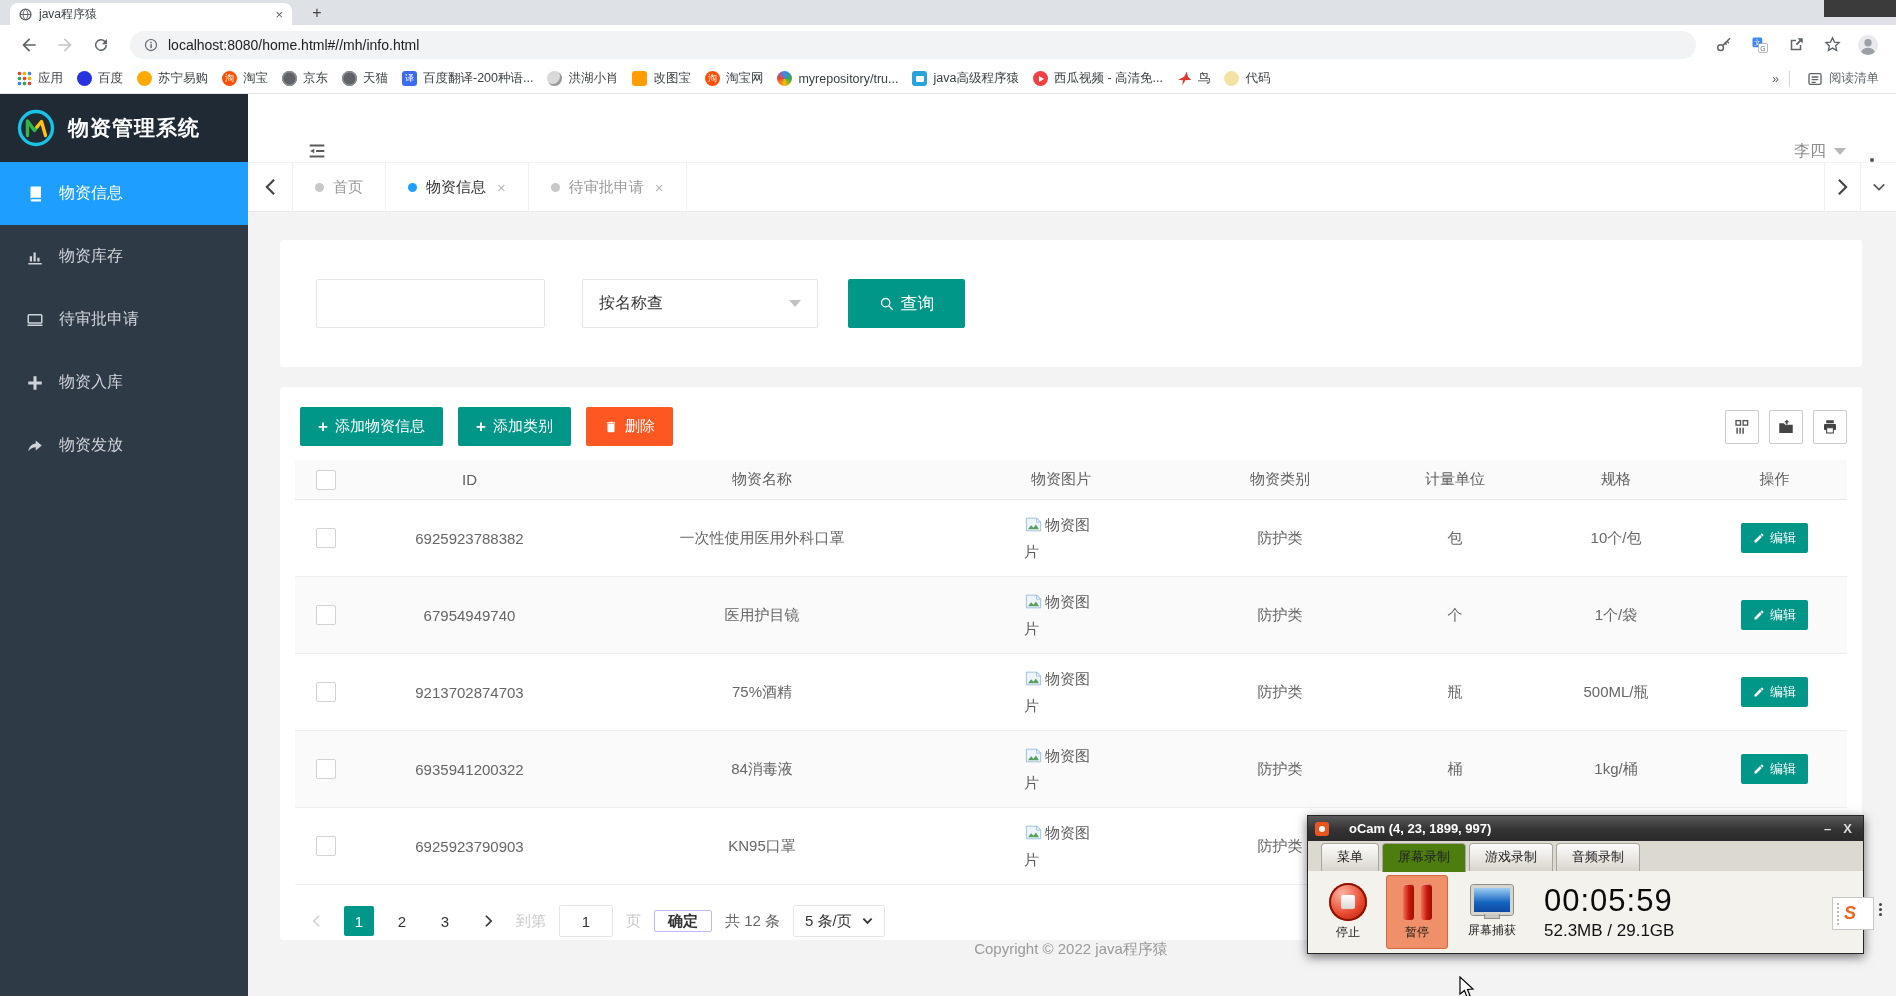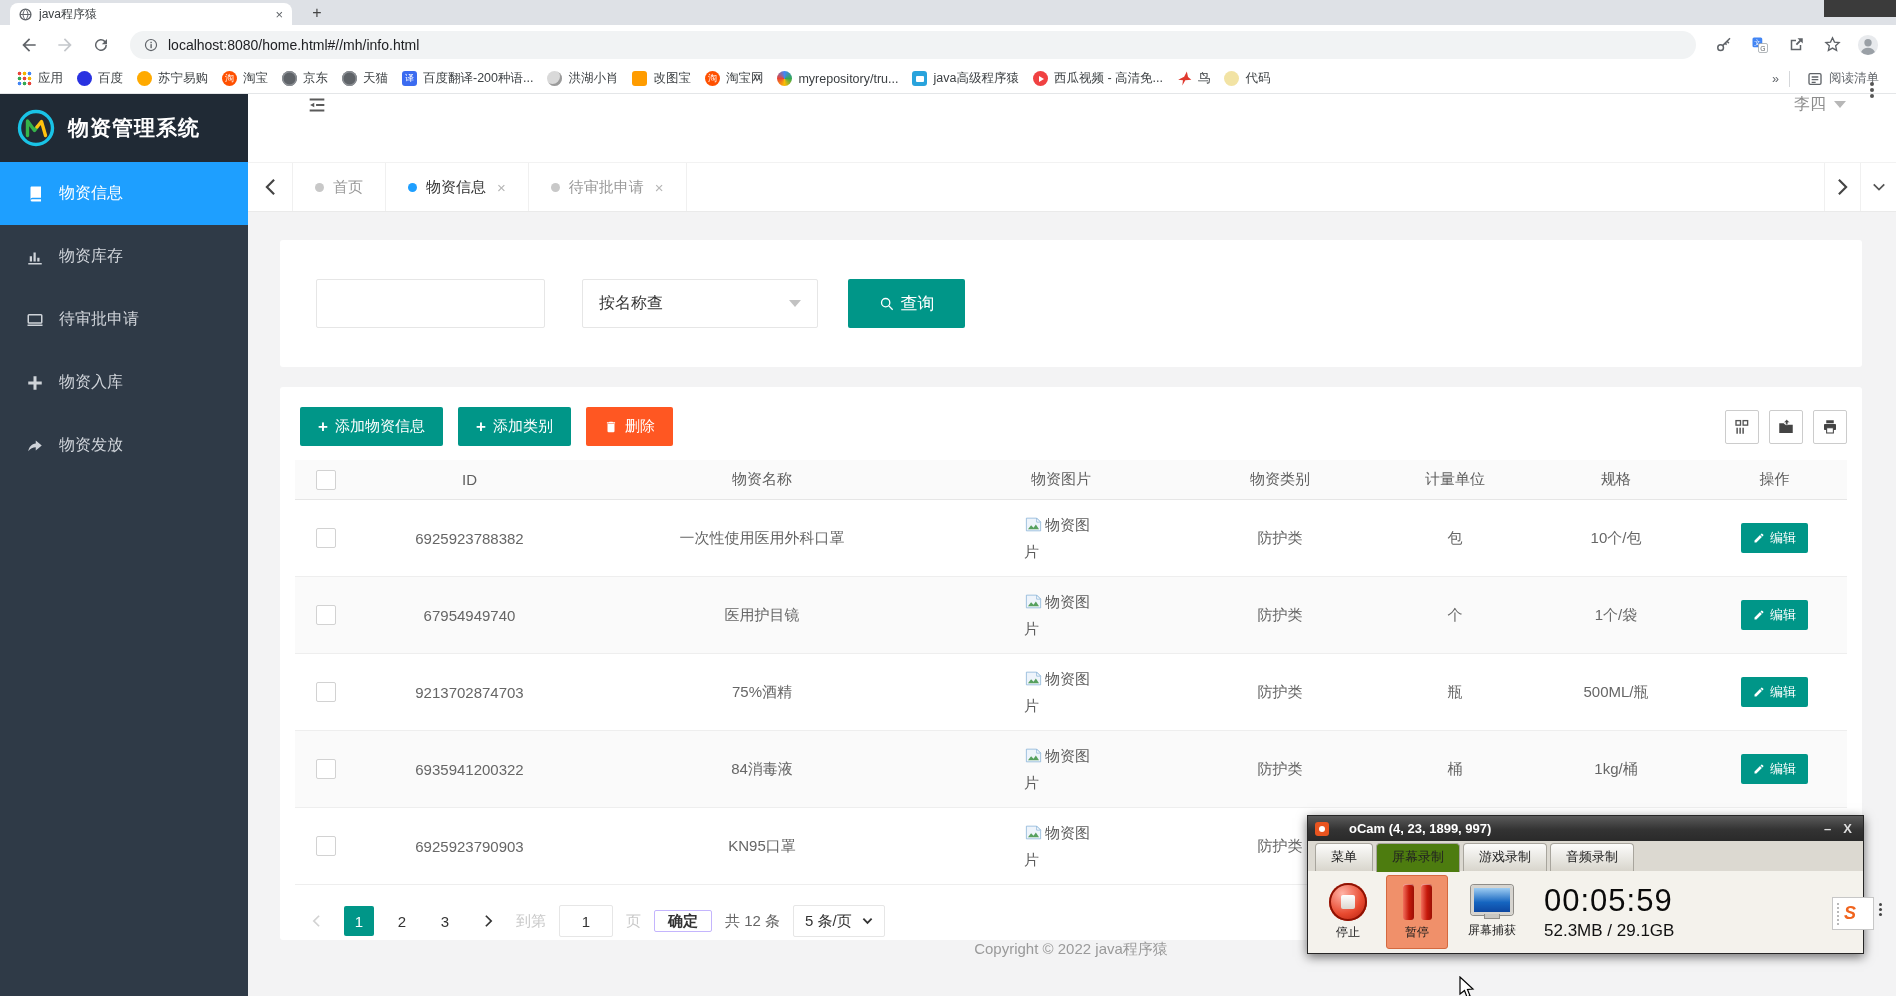"李四" .app-header { align-items: flex-start -> flex-end }
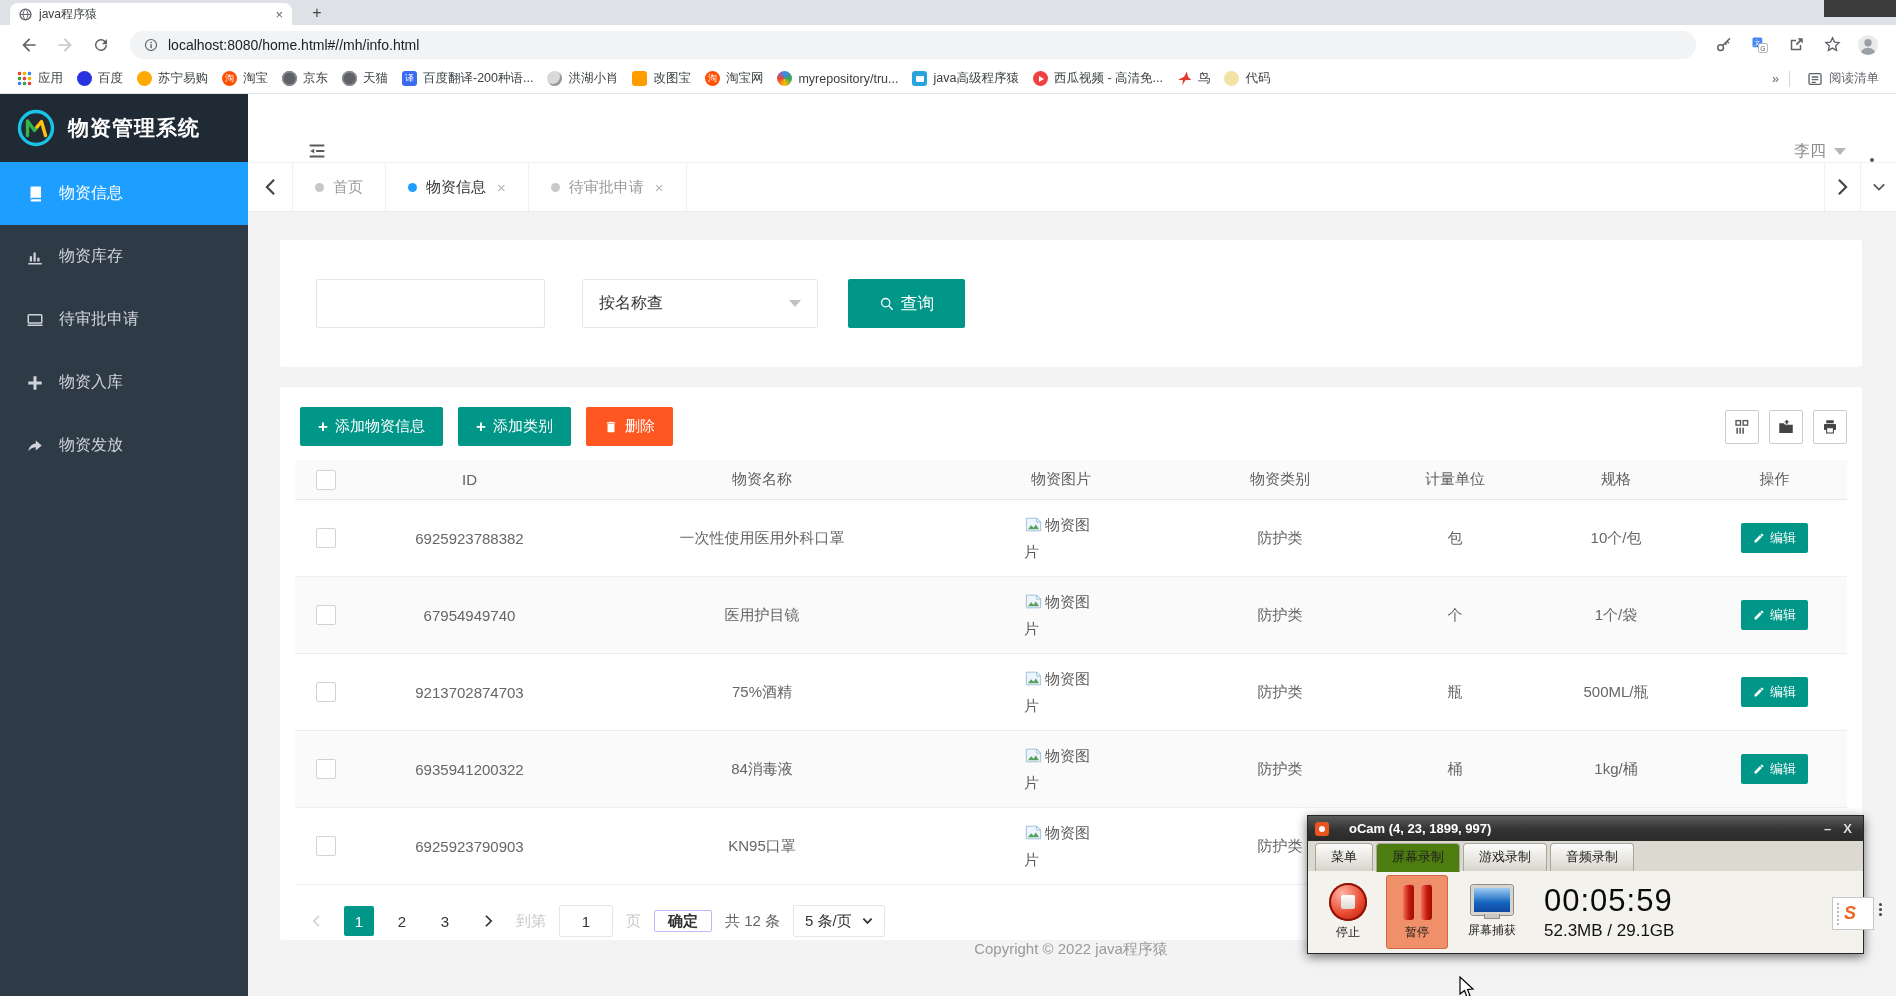"菜单" .oc-tabs { padding: 5px 7px 0 -> 5px 13px 0 }
